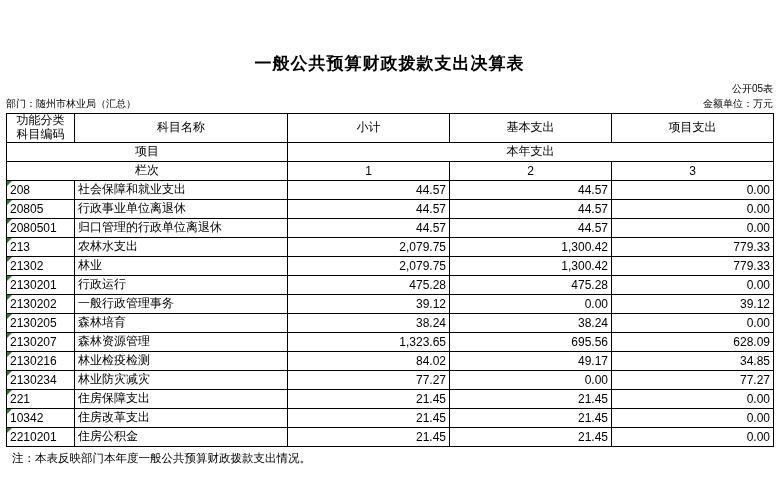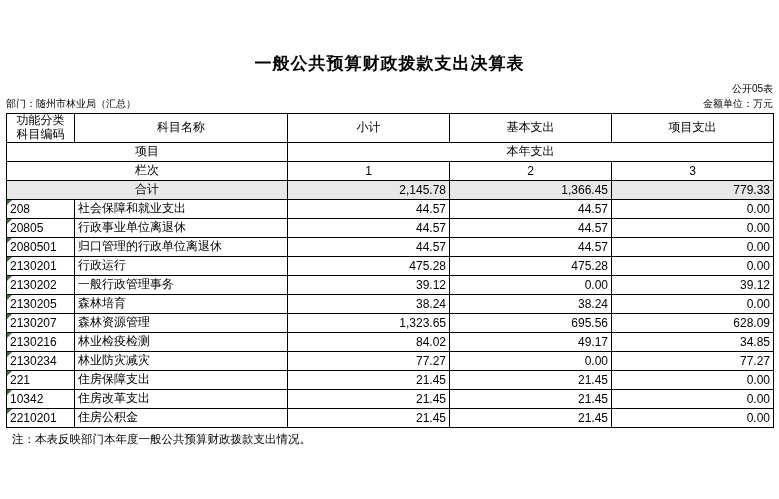"合计" tr.row-total { html: <tr> <td>合计</td> <td>2,145.78</td> <td>1,366.45</td> <td>779.33</td> </tr> -> none }
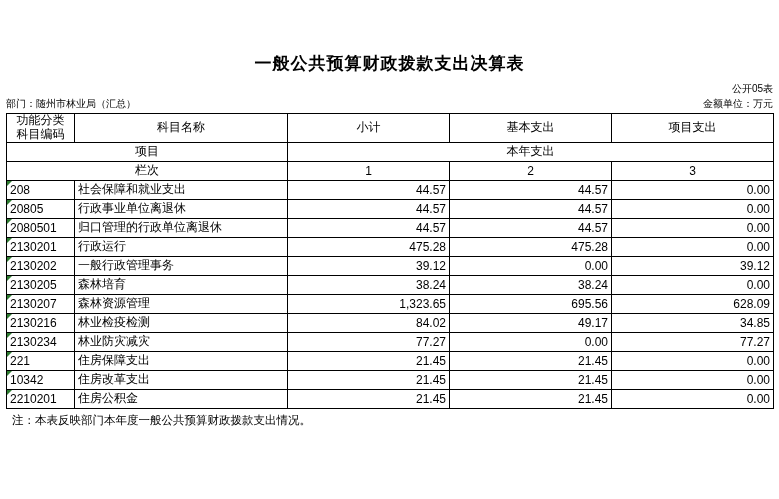"213" tr { html: none -> <tr> <td>213</td> <td>农林水支出</td> <td>2,079.75</td> <td>1,300.42</td> <td>779.33</td> </tr> }
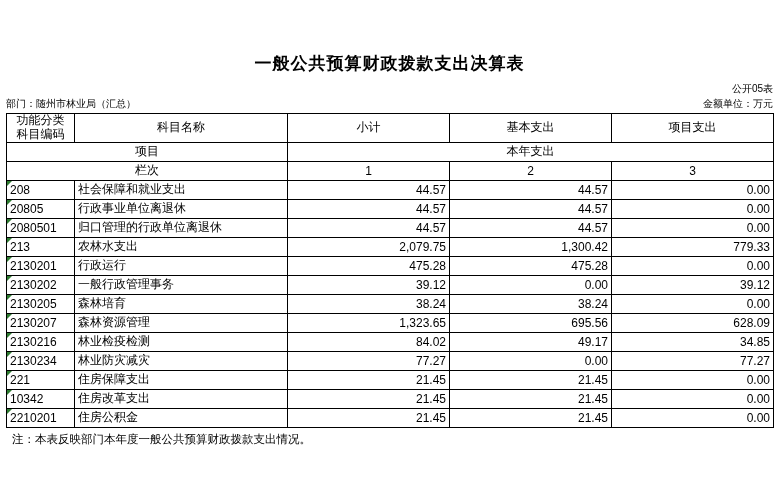"21302" tr { html: none -> <tr> <td>21302</td> <td>林业</td> <td>2,079.75</td> <td>1,300.42</td> <td>779.33</td> </tr> }
